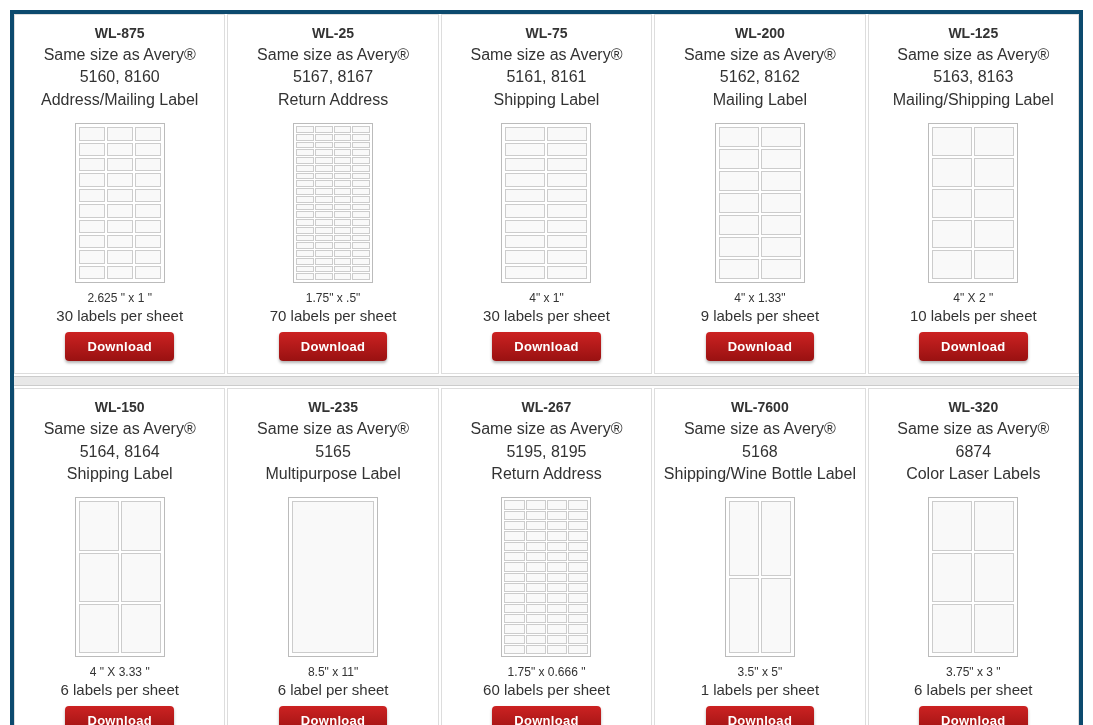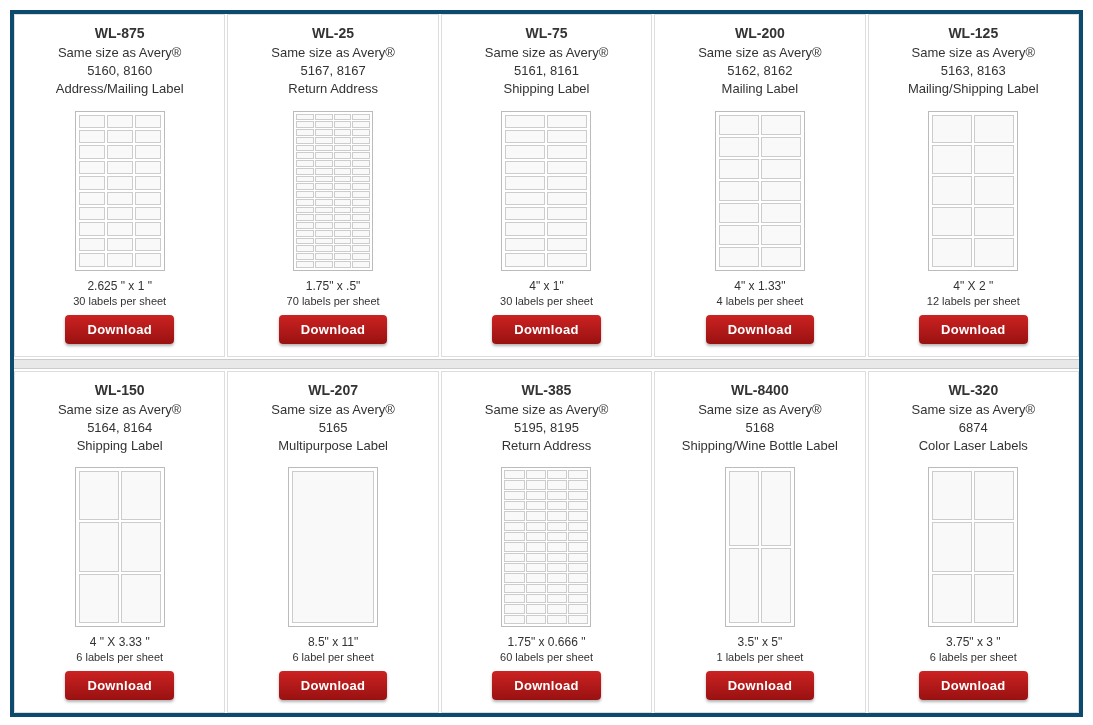"Same size as Avery®" .cell-subtitle { font-size: 13px -> 16px }
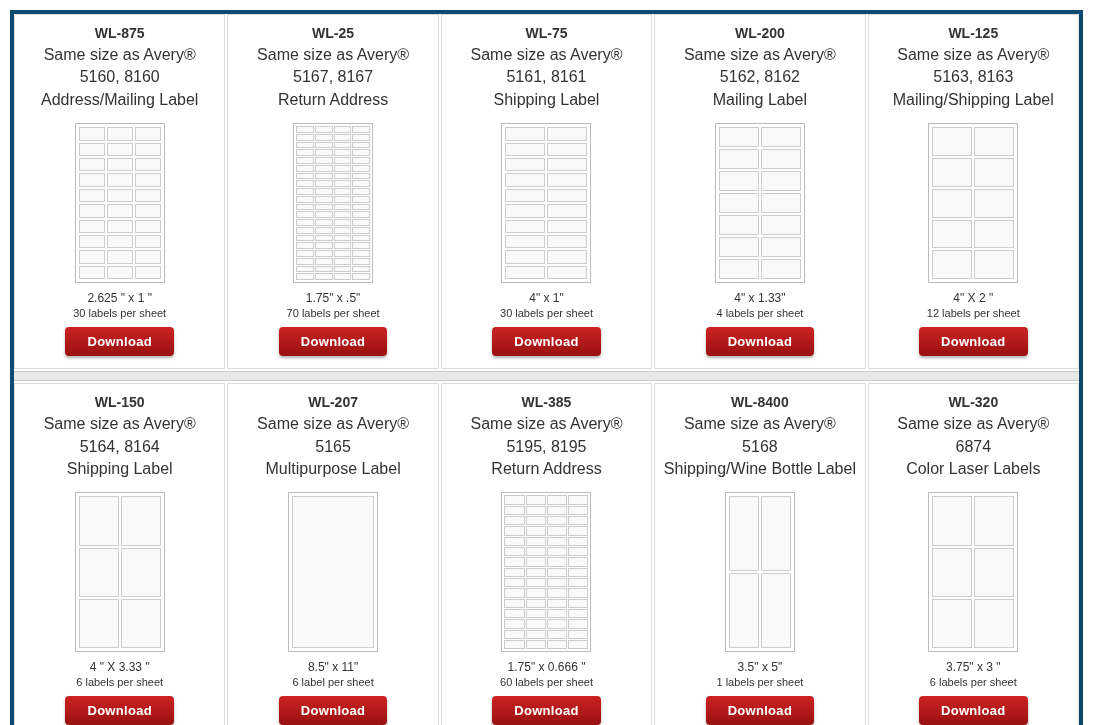"30 labels per sheet" .cell-count { font-size: 11px -> 15px }
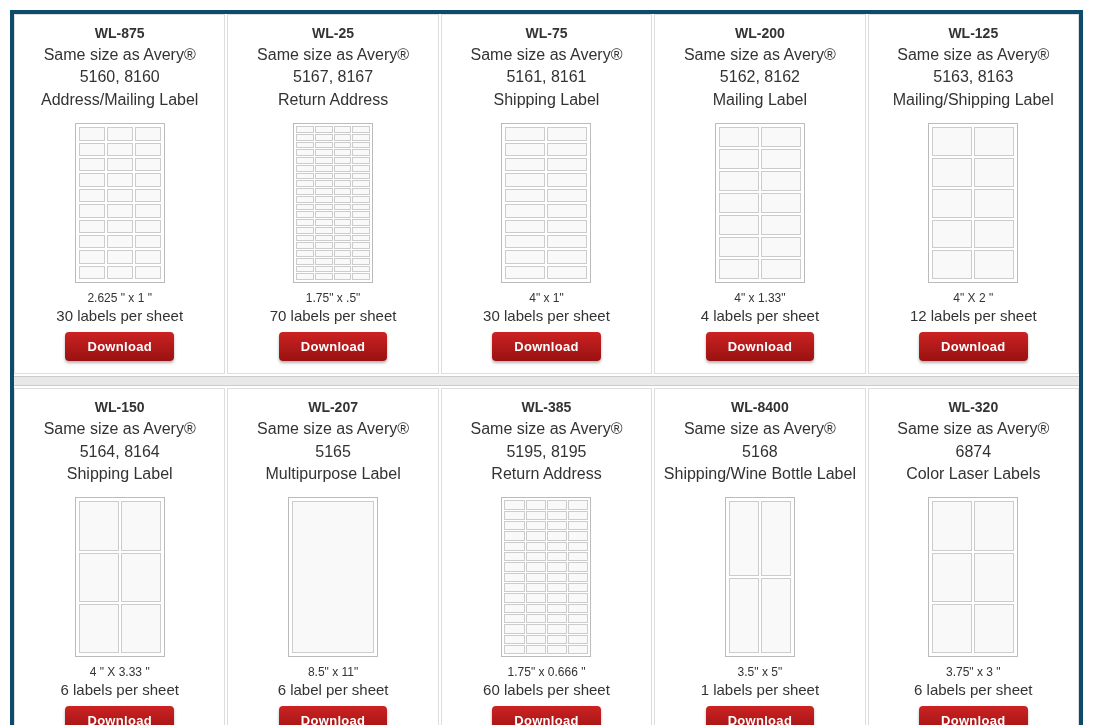"4 labels per sheet" div.cell-count { text: 4 -> 9 }
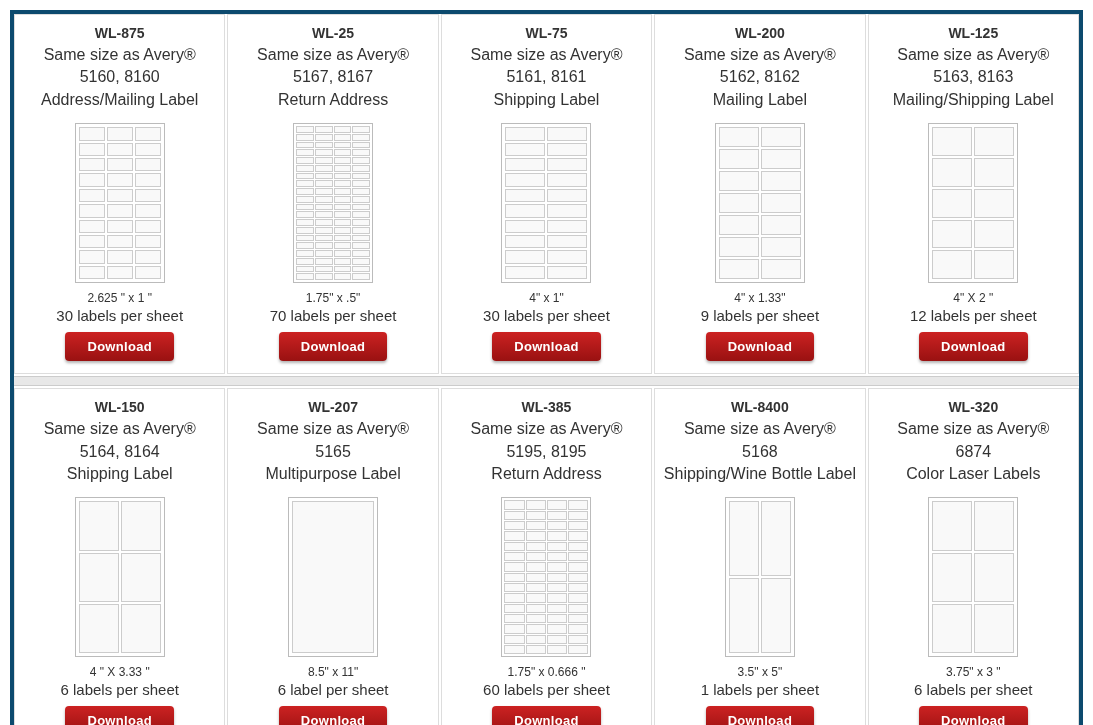"12 labels per sheet" div.cell-count { text: 12 -> 10 }
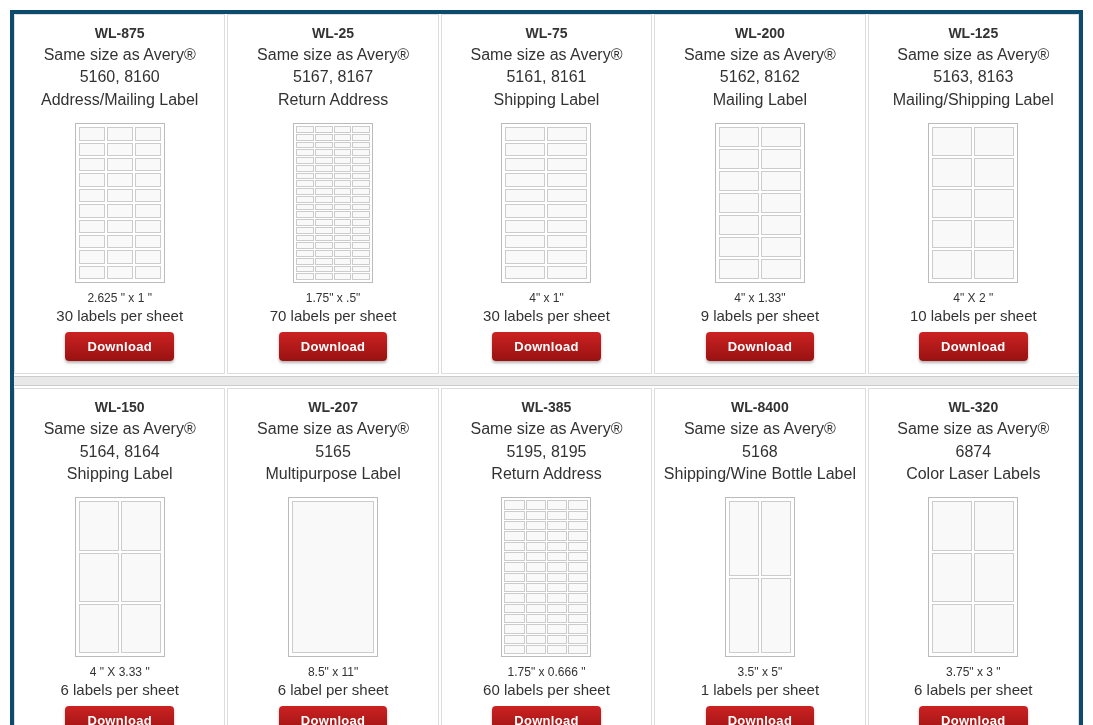"WL-207" div.cell-title { text: WL-207 -> WL-235 }
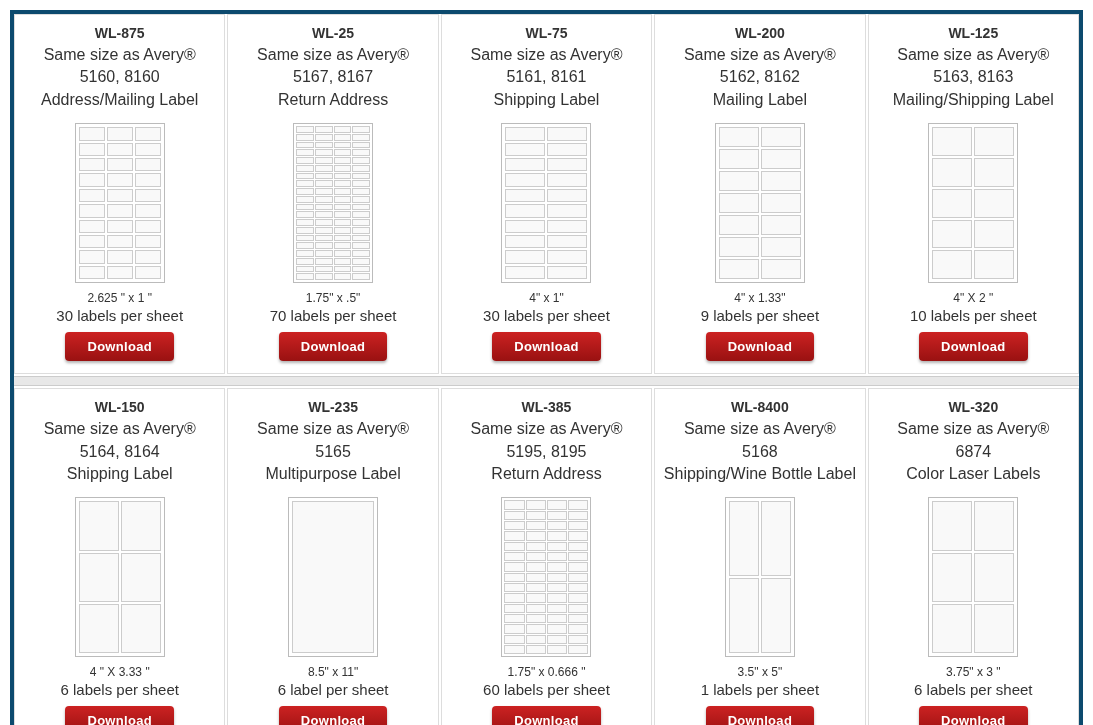"WL-385" div.cell-title { text: WL-385 -> WL-267 }
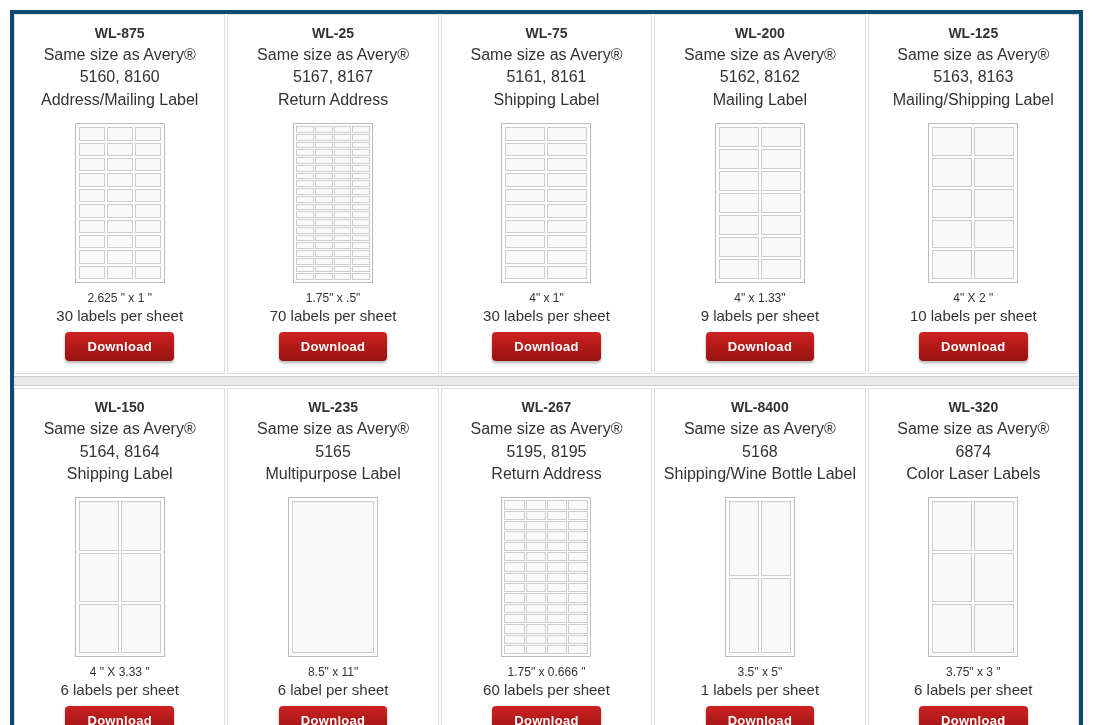"WL-8400" div.cell-title { text: WL-8400 -> WL-7600 }
